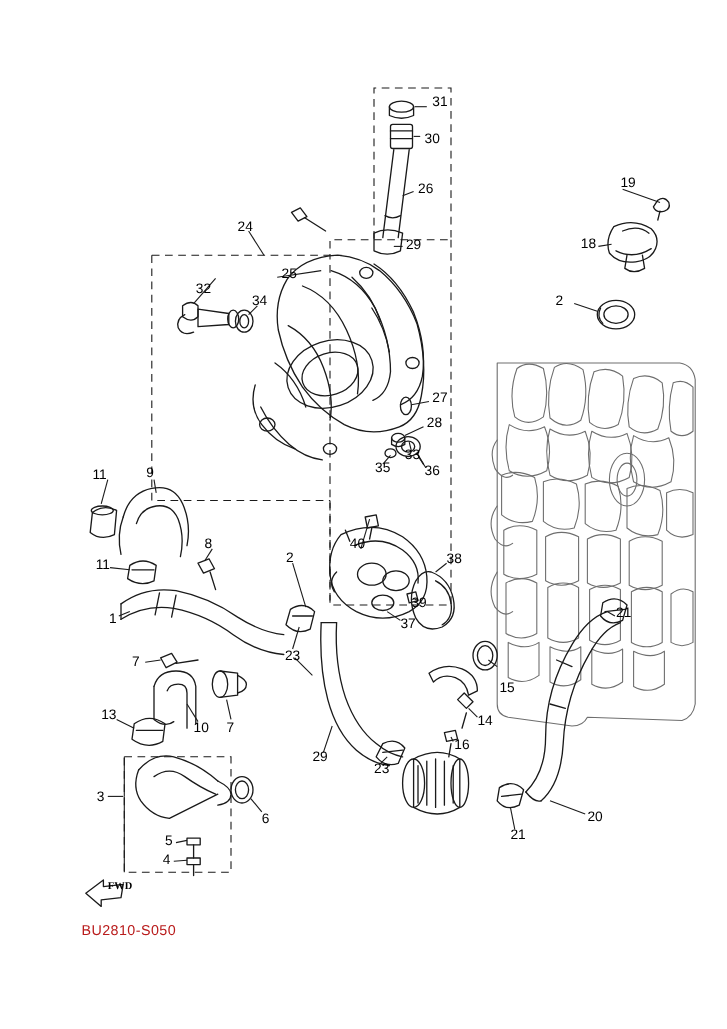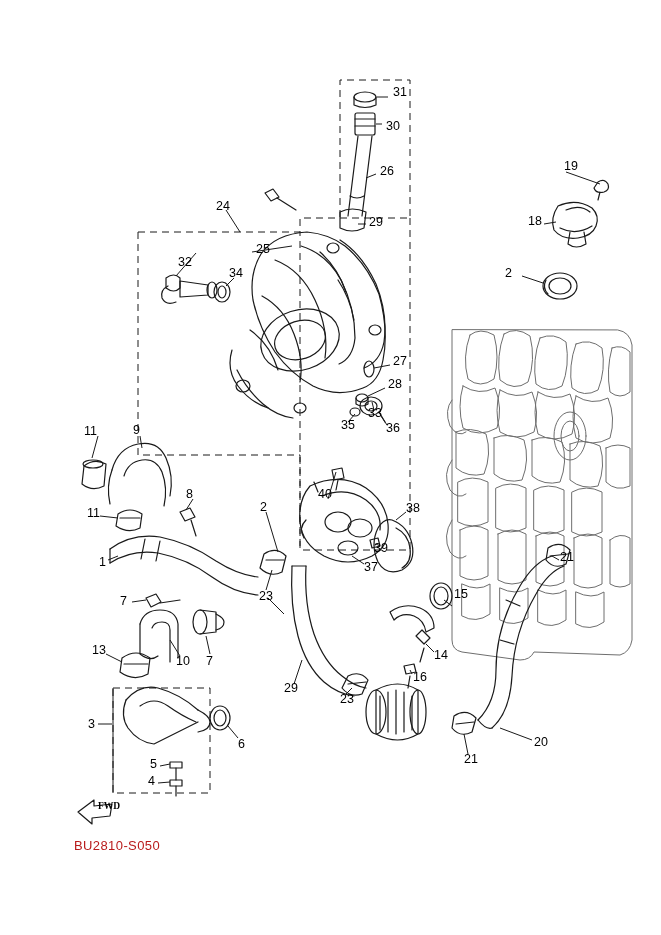"15" div.callout { top: 588px -> 619px }
